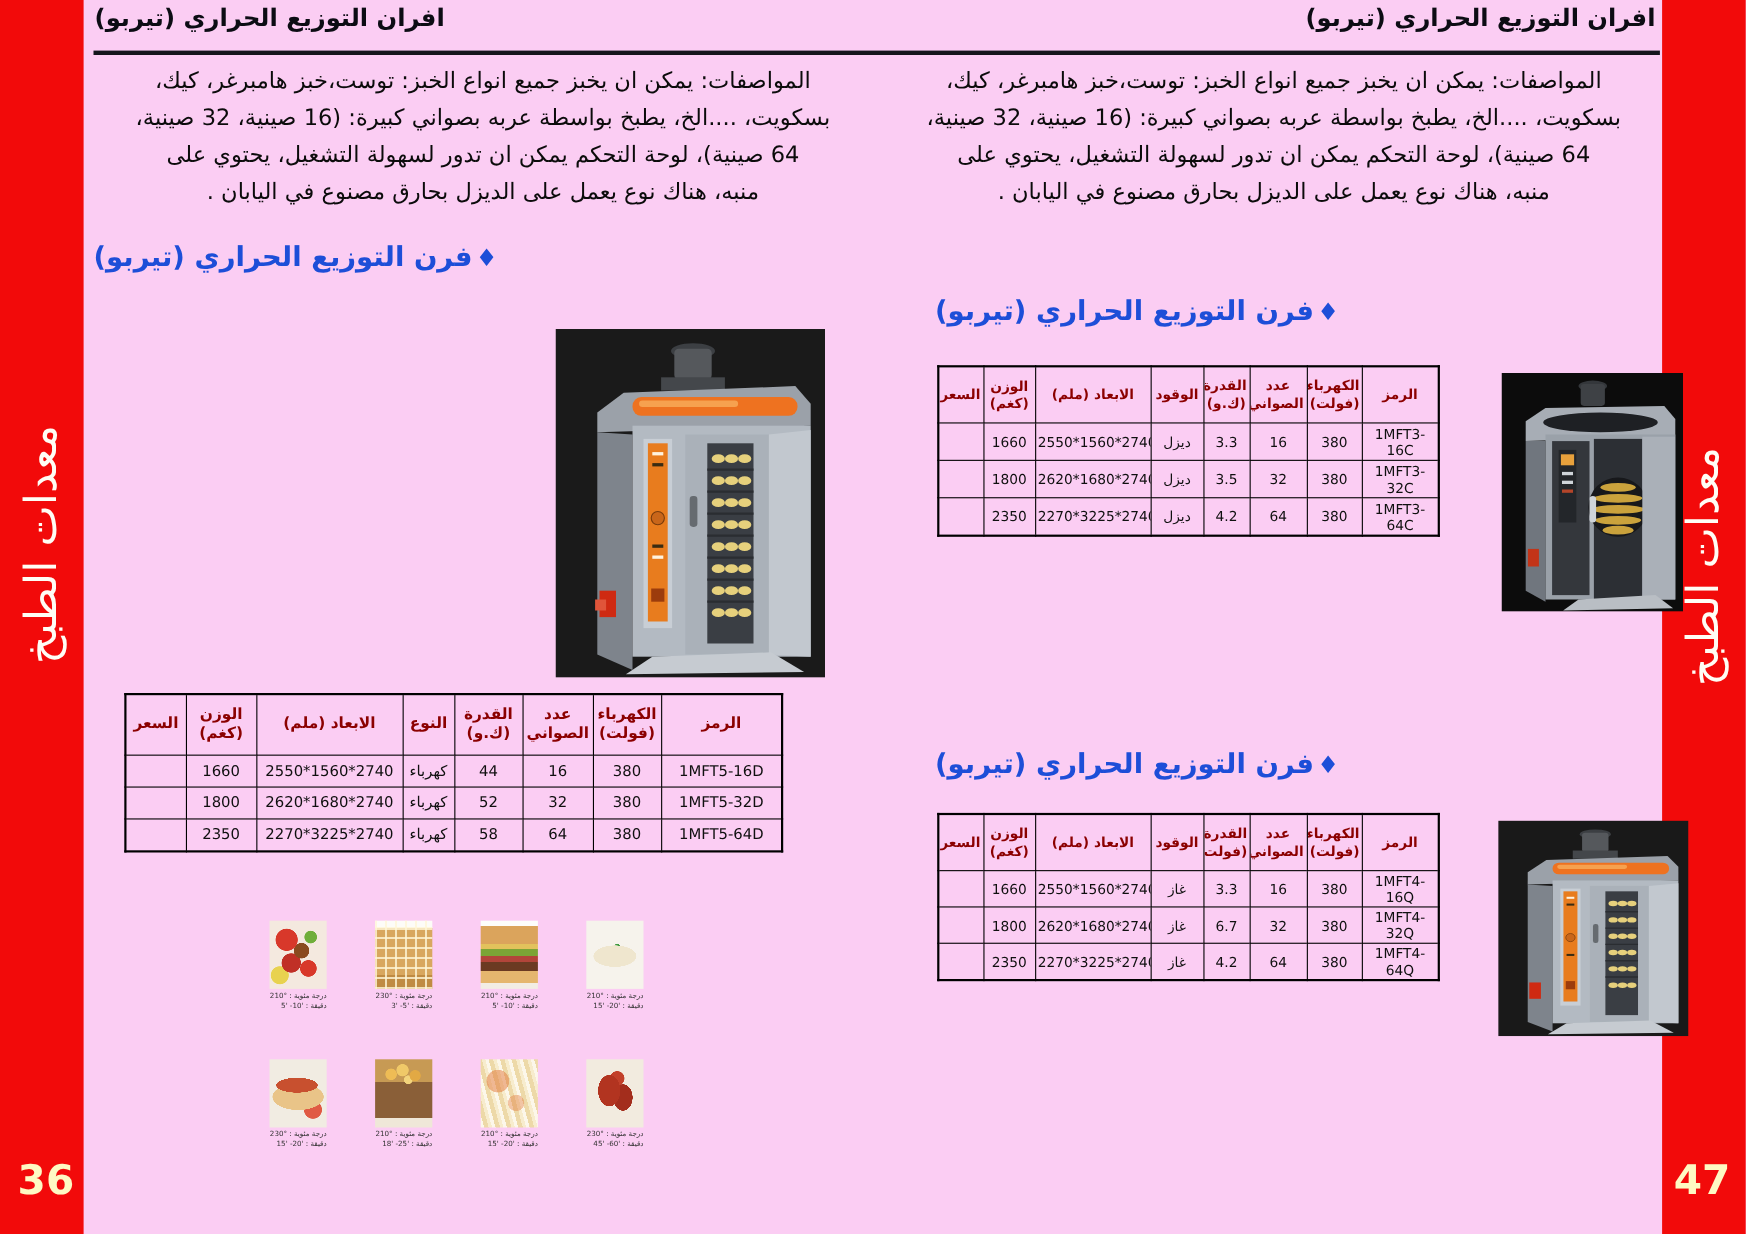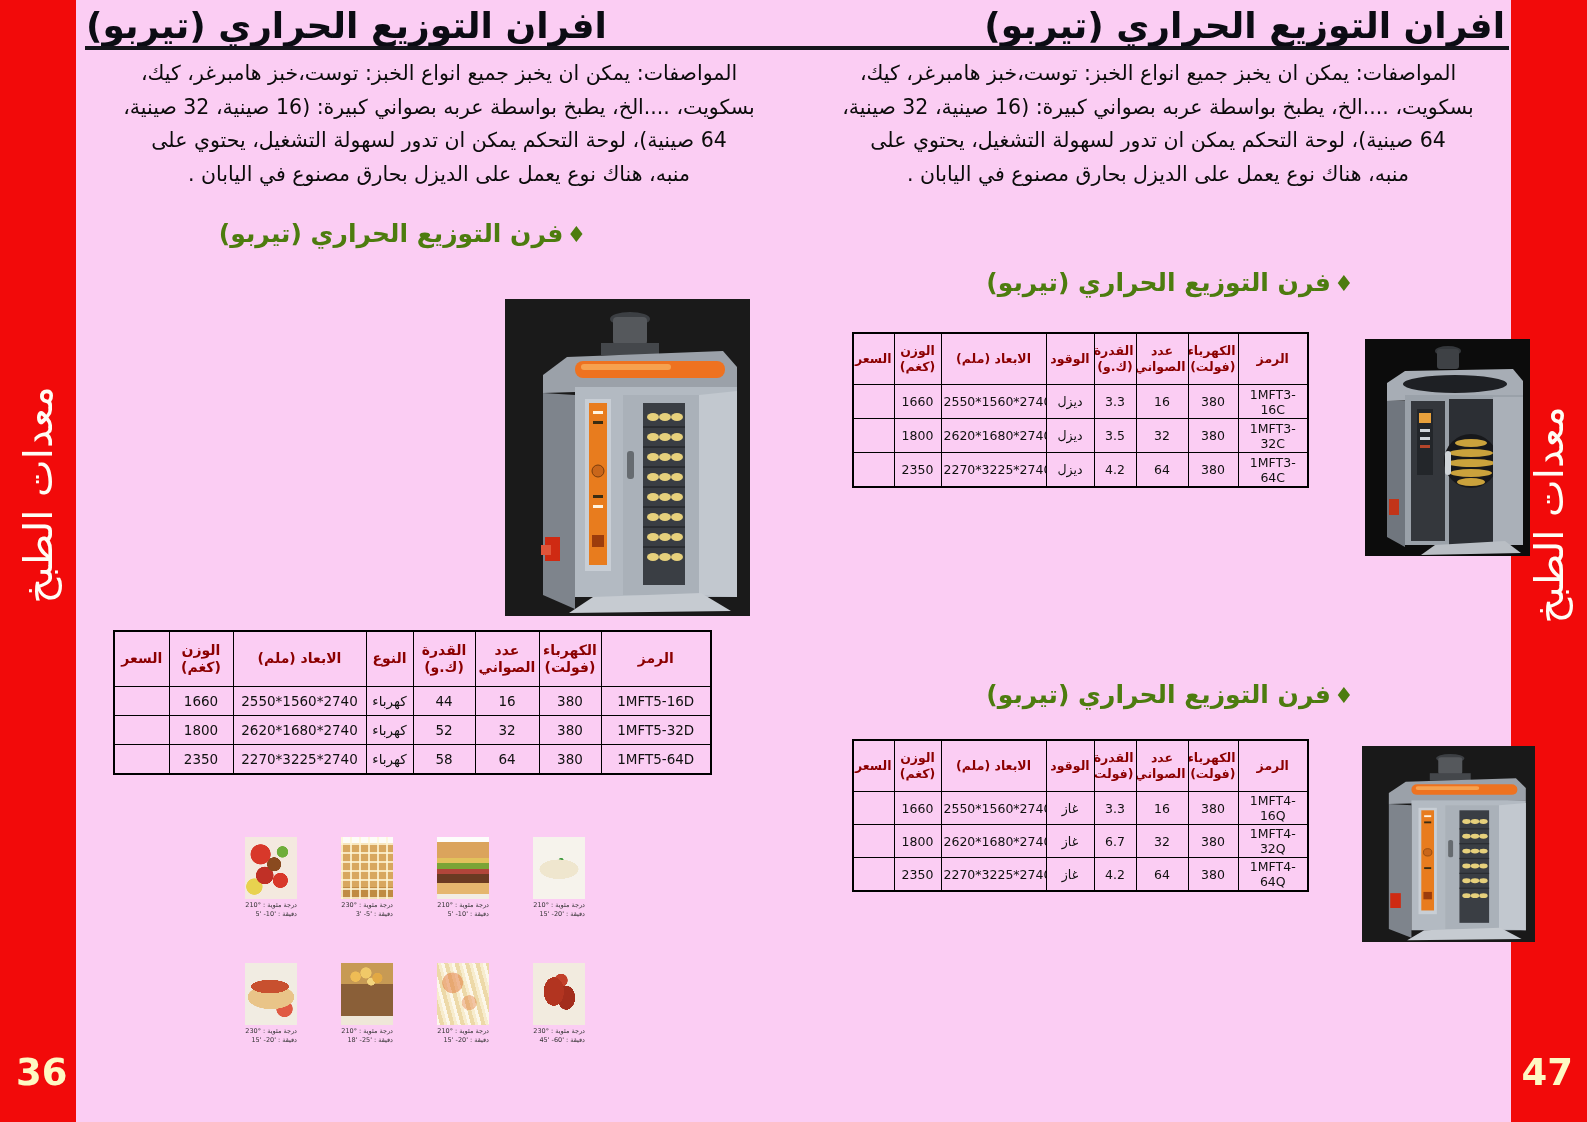"افران التوزيع الحراري (تيربو)" .page-title { font-size: 36px -> 22px }
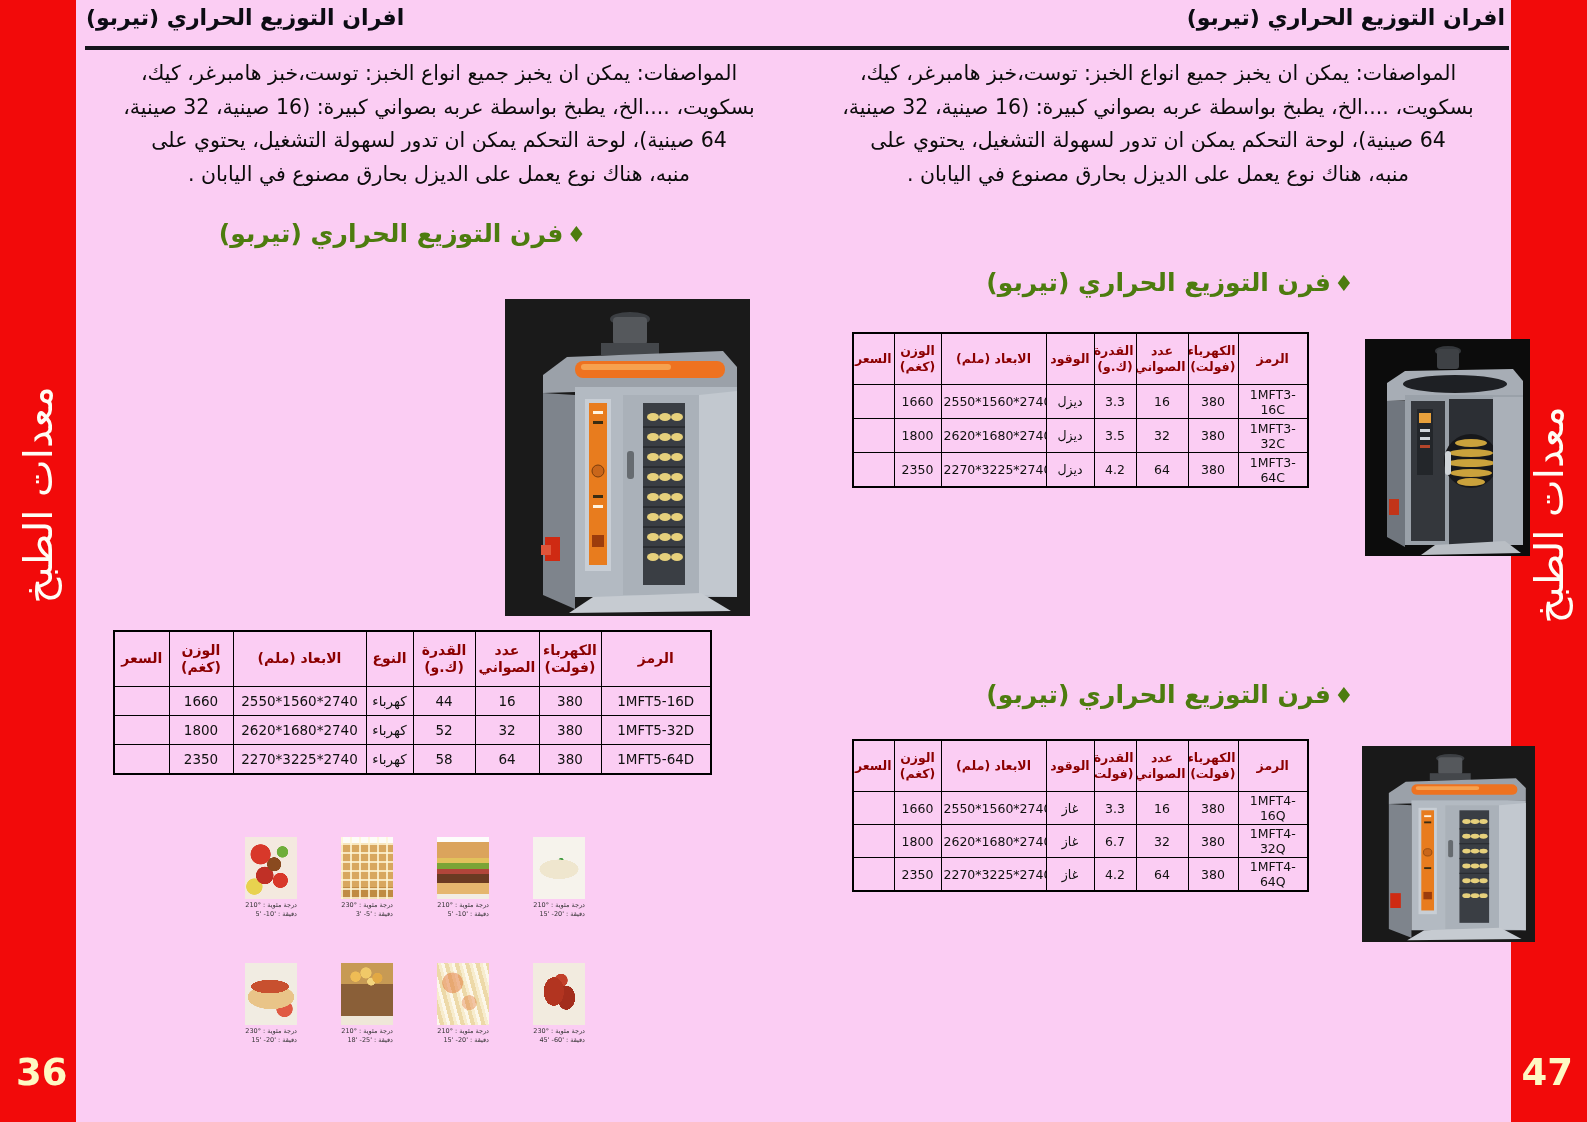"♦فرن التوزيع الحراري (تيربو)" .section-heading { color: #4d7c0f -> #1d4ed8; text-align: center -> left }
